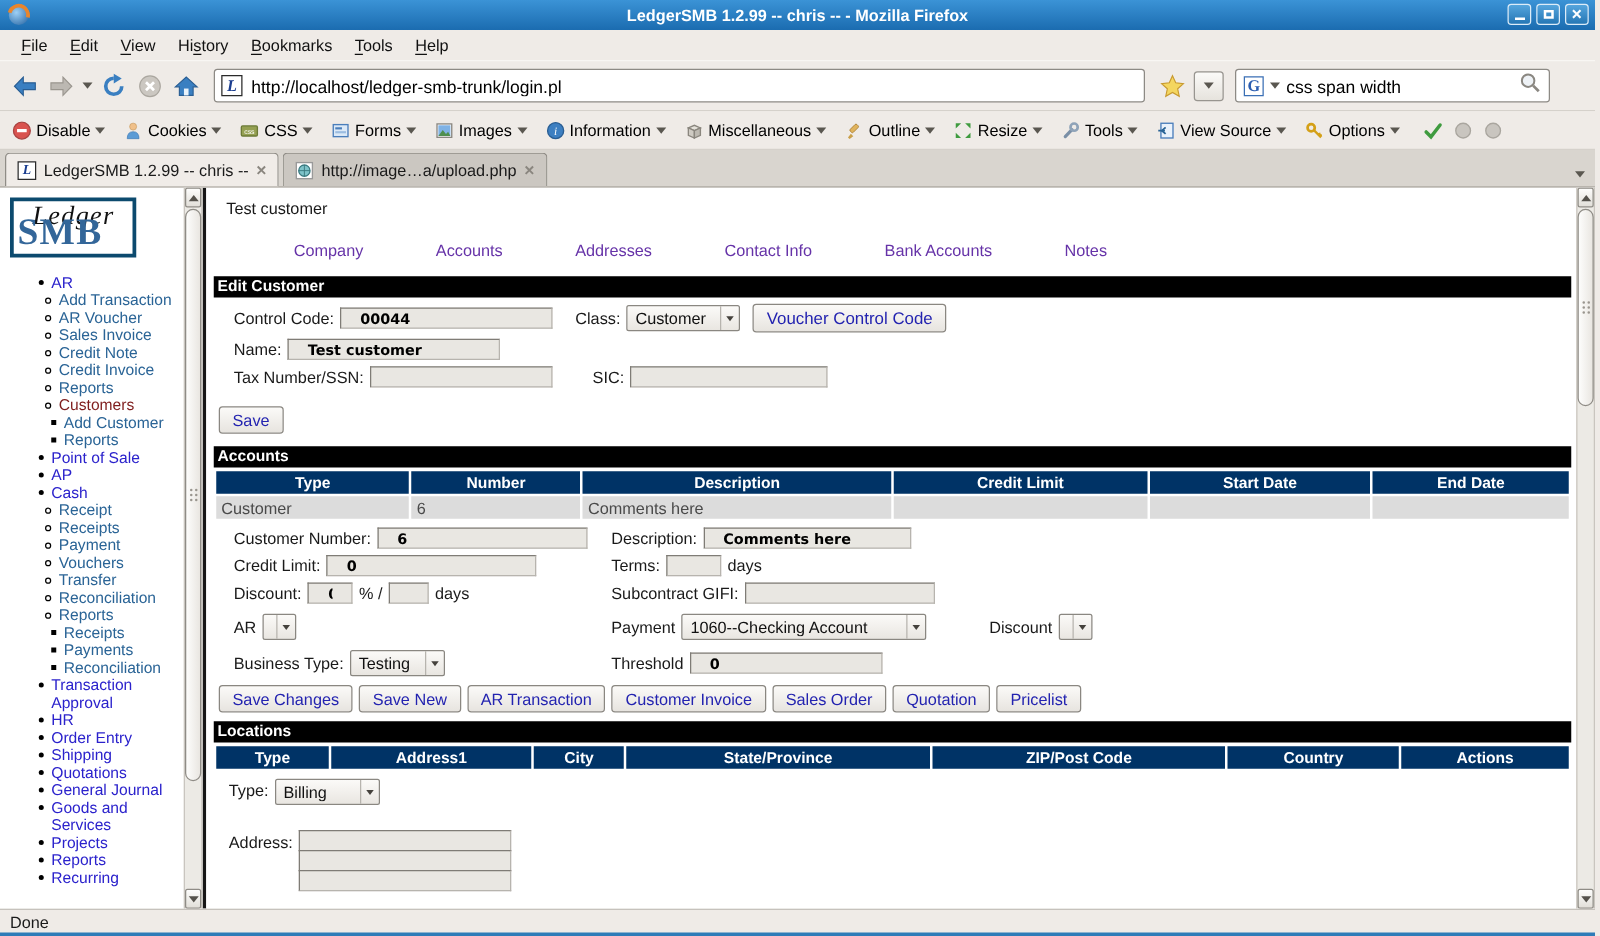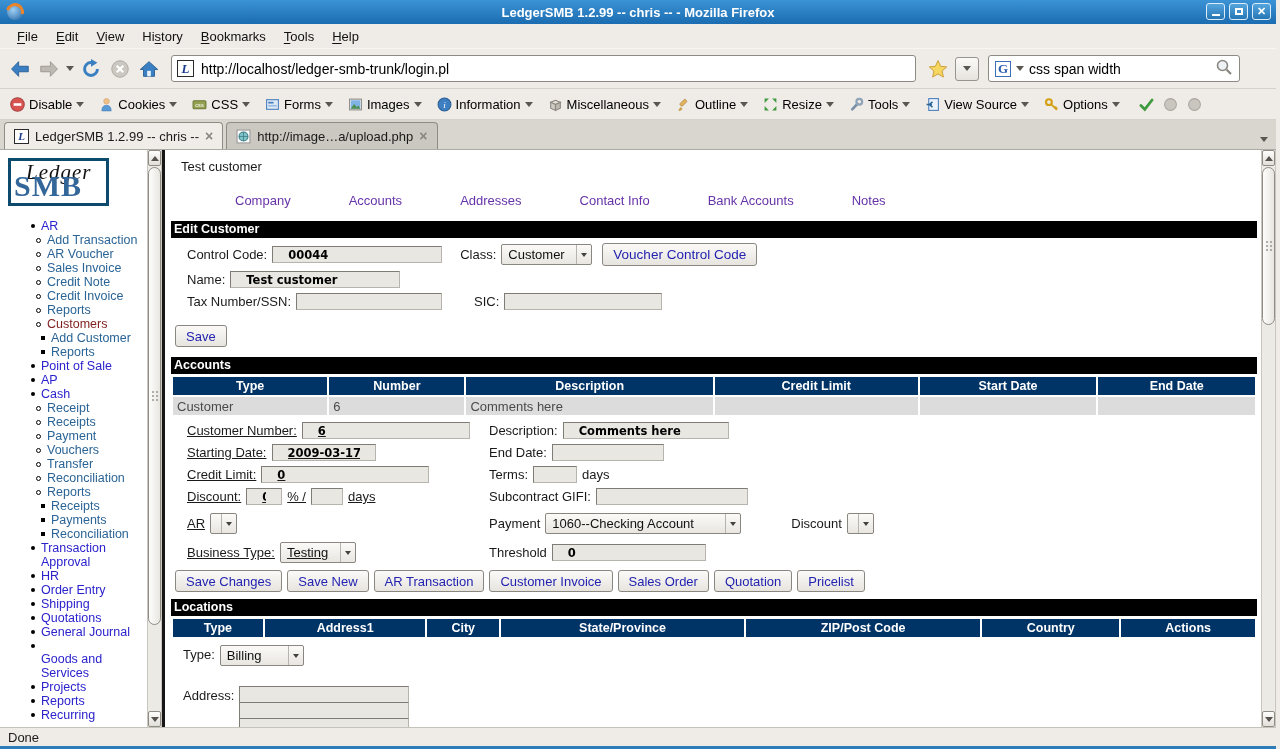"Customer Number:" .acol-l { text-decoration: underline -> none }
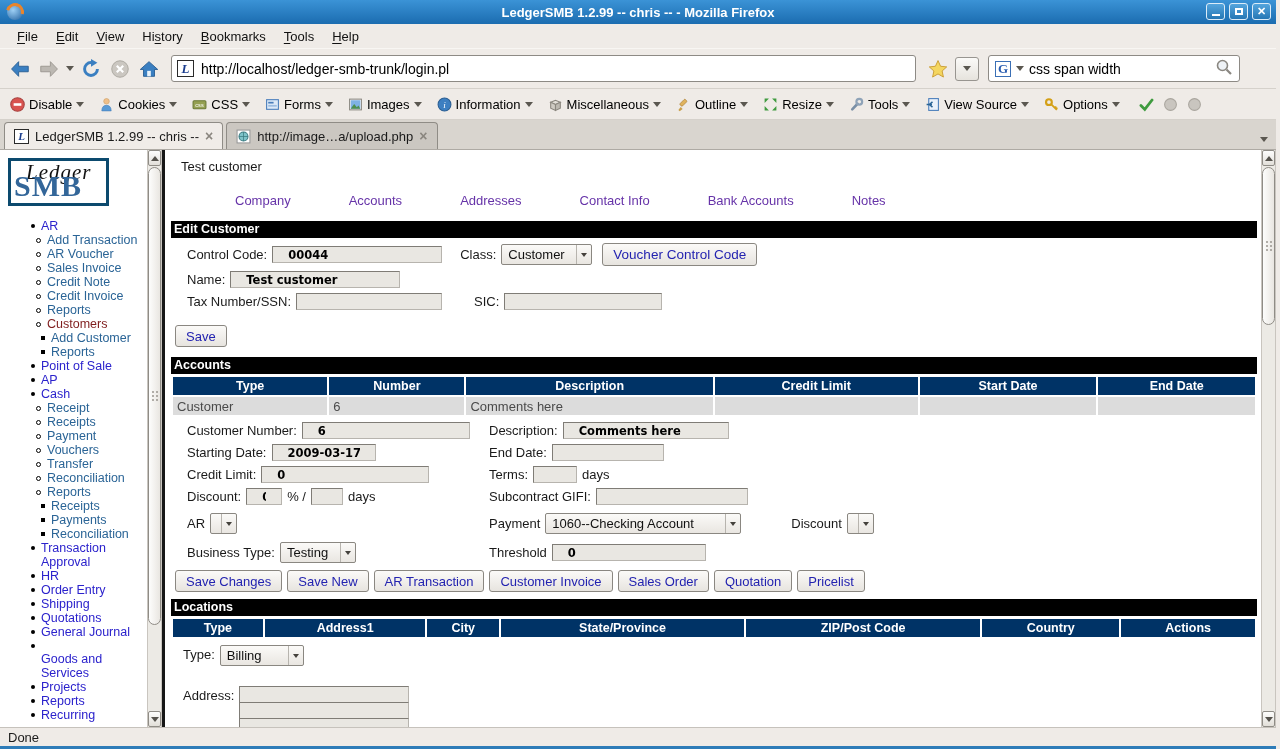"Starting Date:" div.aform-row { html: <div> <div> <span>Starting Date:</span> <input> </div> <div> <span>End Date:</span> <input> </div> </div> -> none }
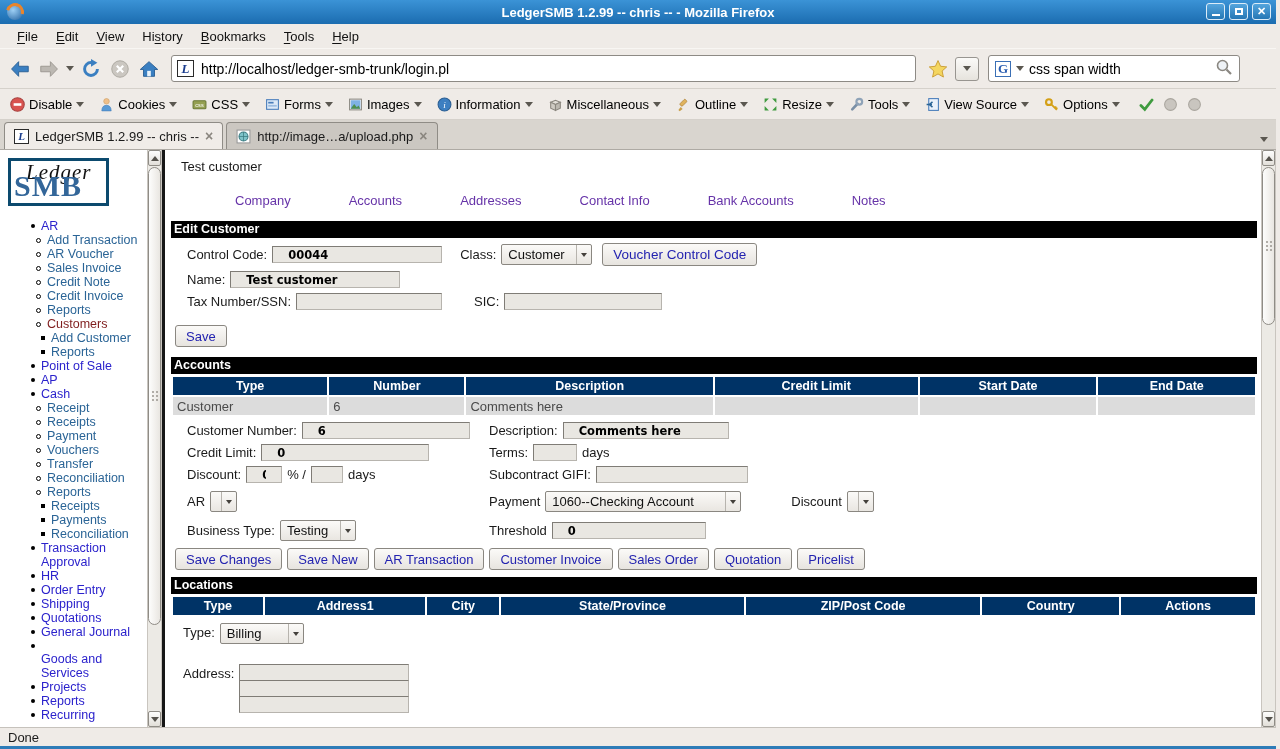"Goods and Services" span.side-link { margin-top: 13px -> none }
